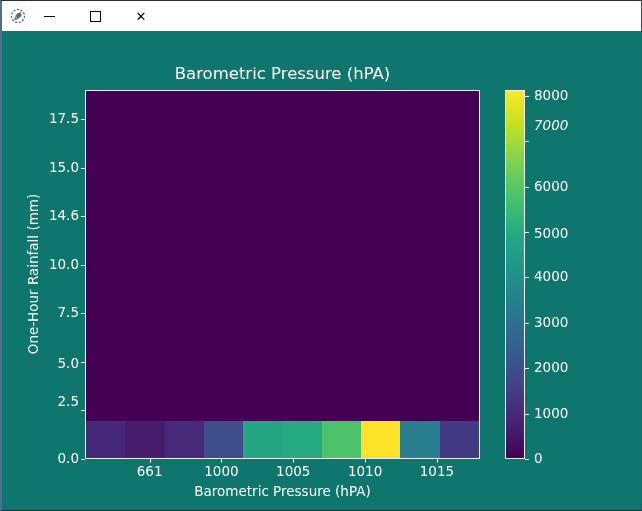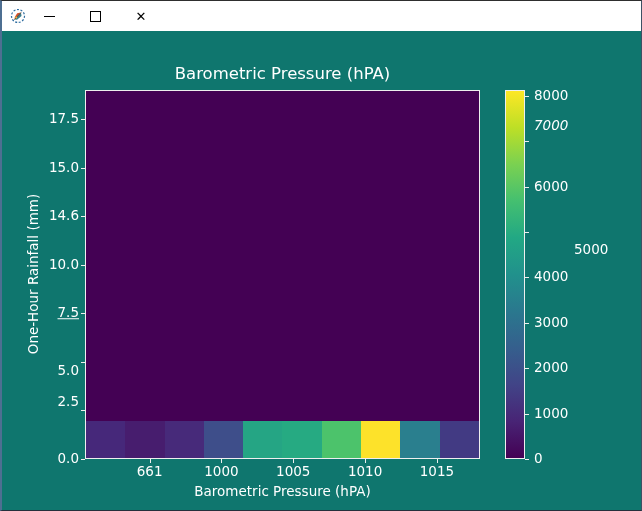"5000" div.tick-label { margin-left: 40px -> none; top: 219px -> 203px }
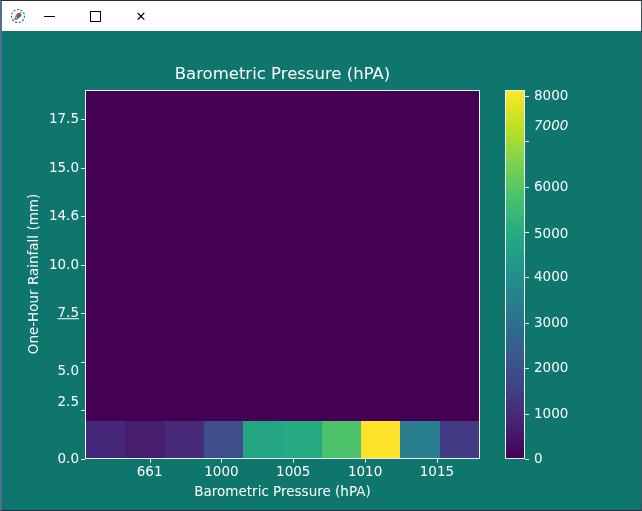"7.5" div.tick-label { text-decoration: underline -> none }
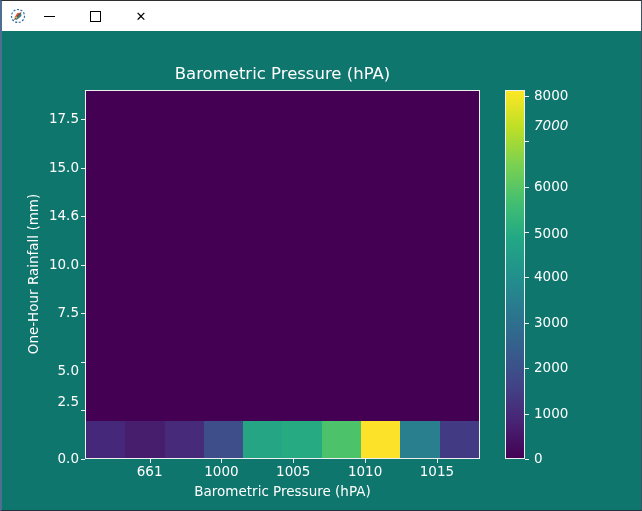"5.0" div.tick-label { top: 340px -> 333px }
